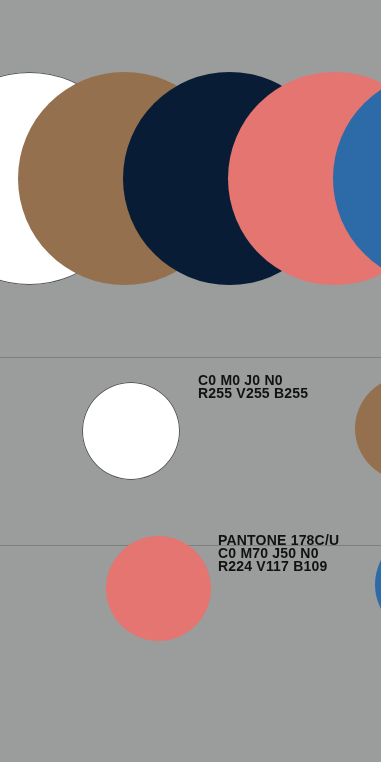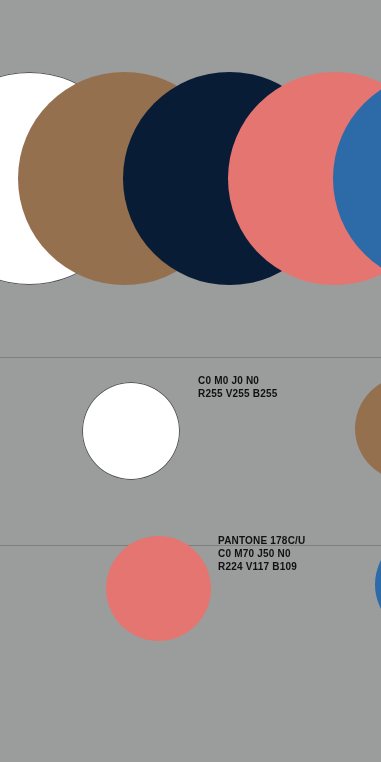"C0 M0 J0 N0" .spec-block { font-size: 10px -> 14px }
